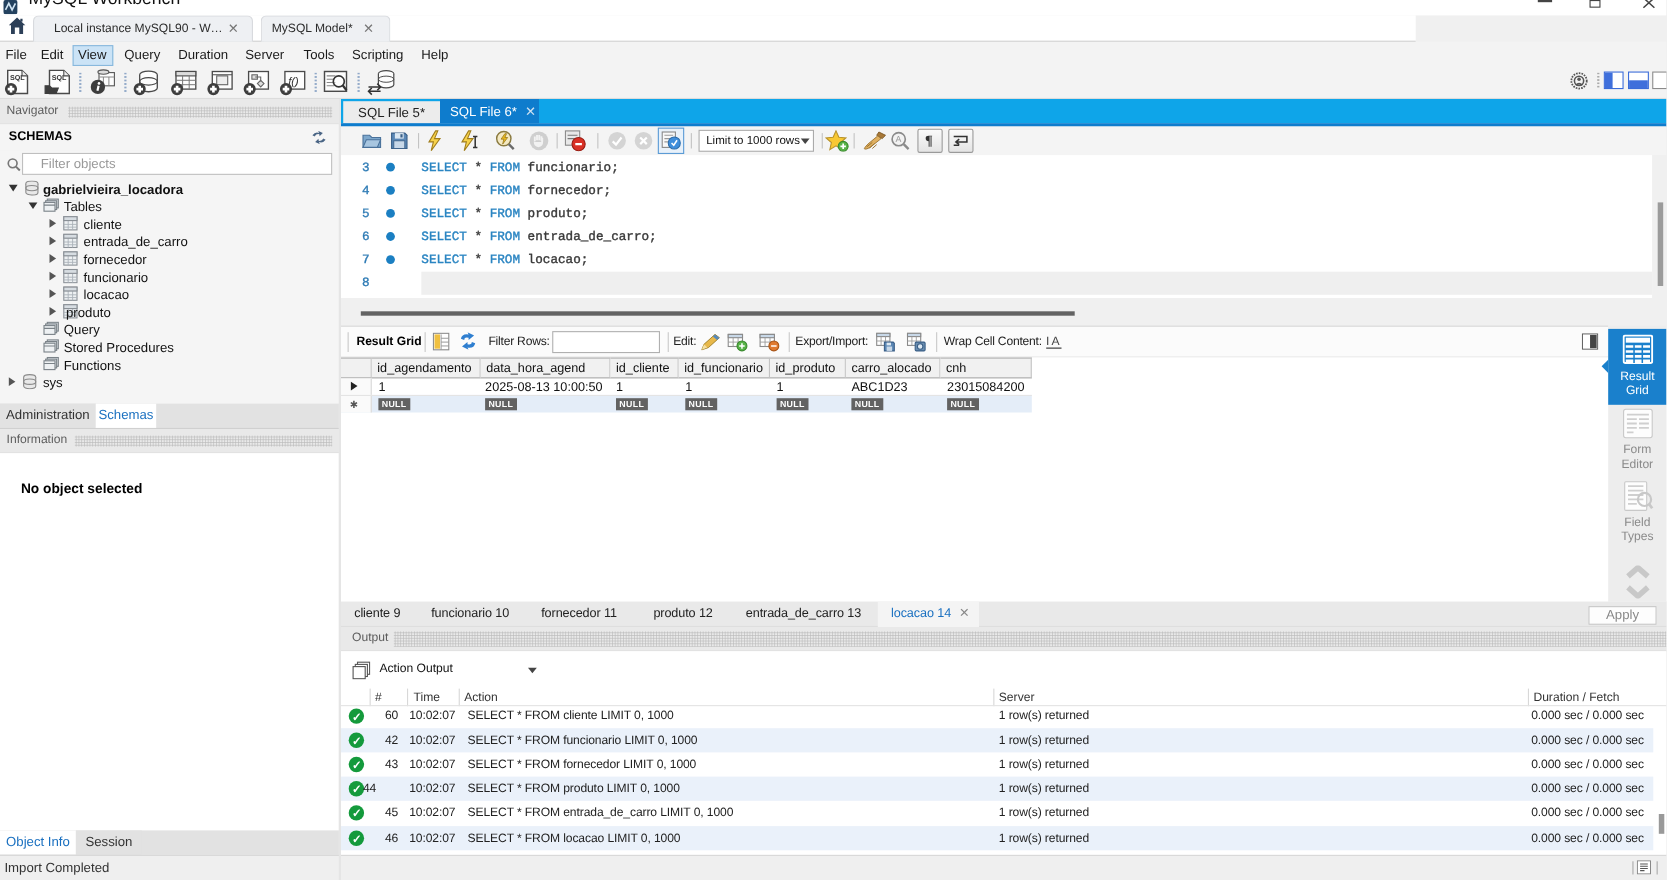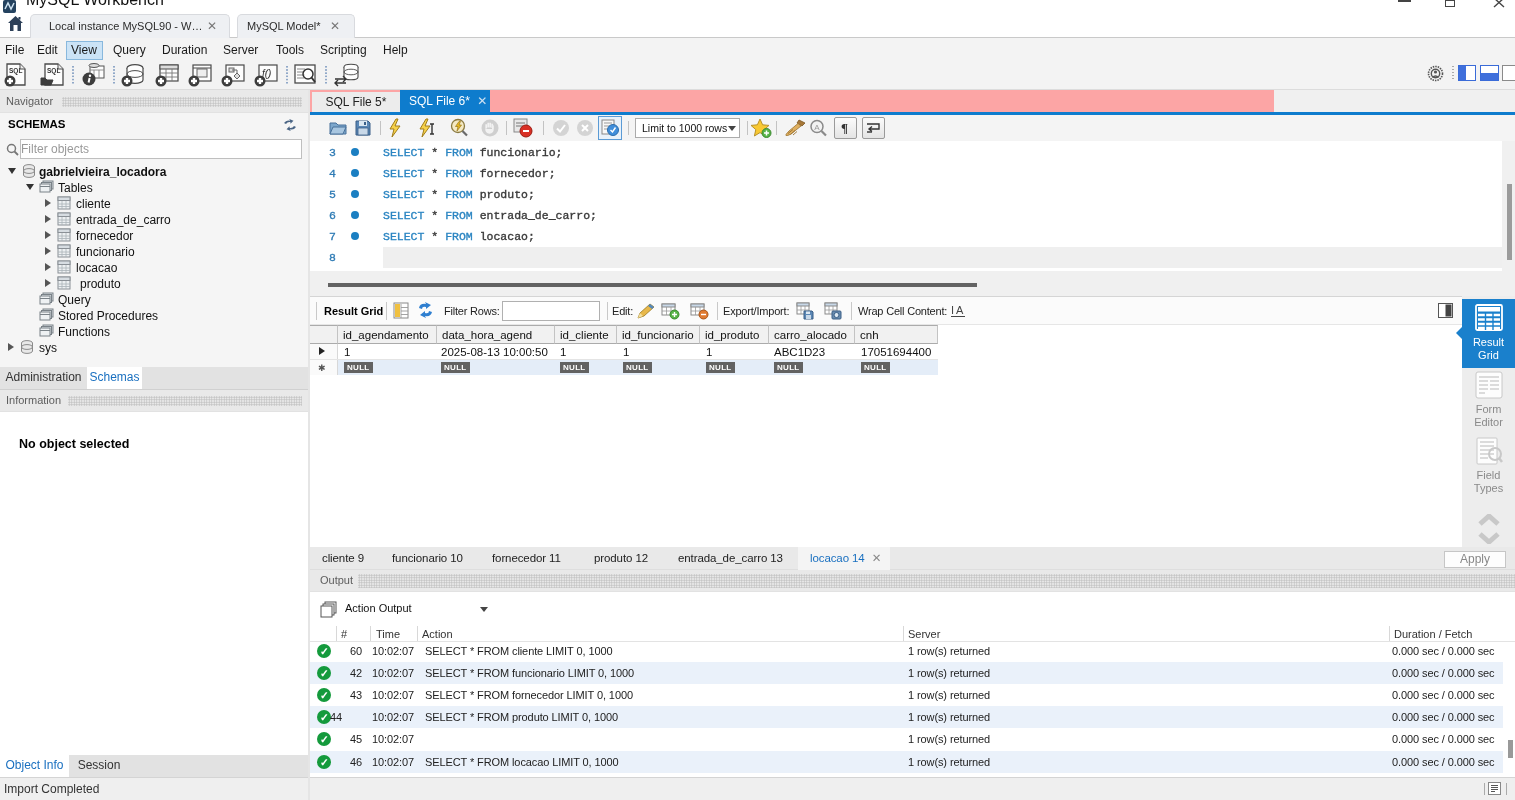"Local instance MySQL90 - W…" #apptabs { width: 1515px -> 1287px }
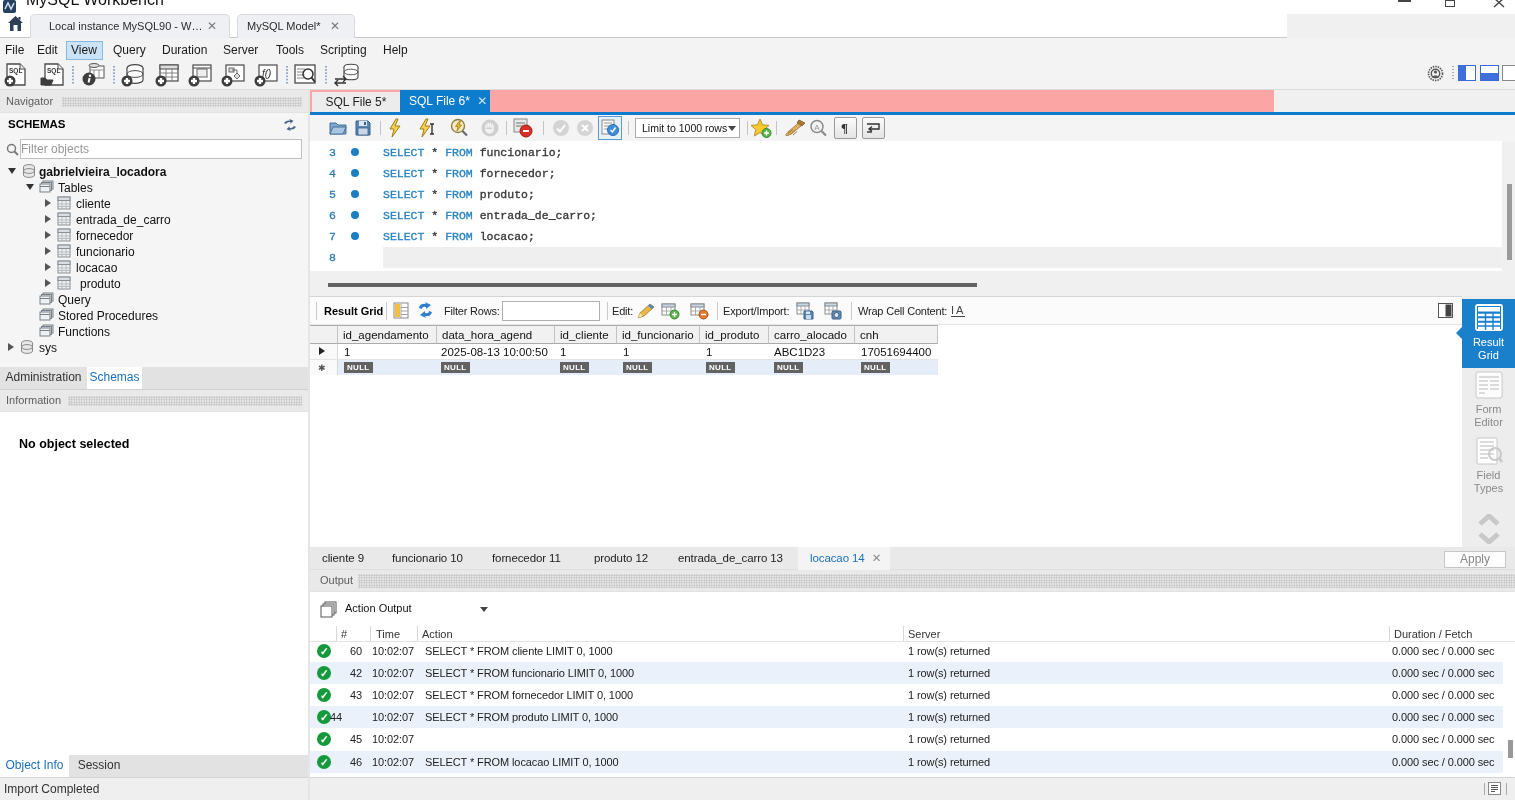"SQL File 5*" #sqltabrow { background: #fca5a5 -> #0ea5e9; width: 964px -> 1205px }
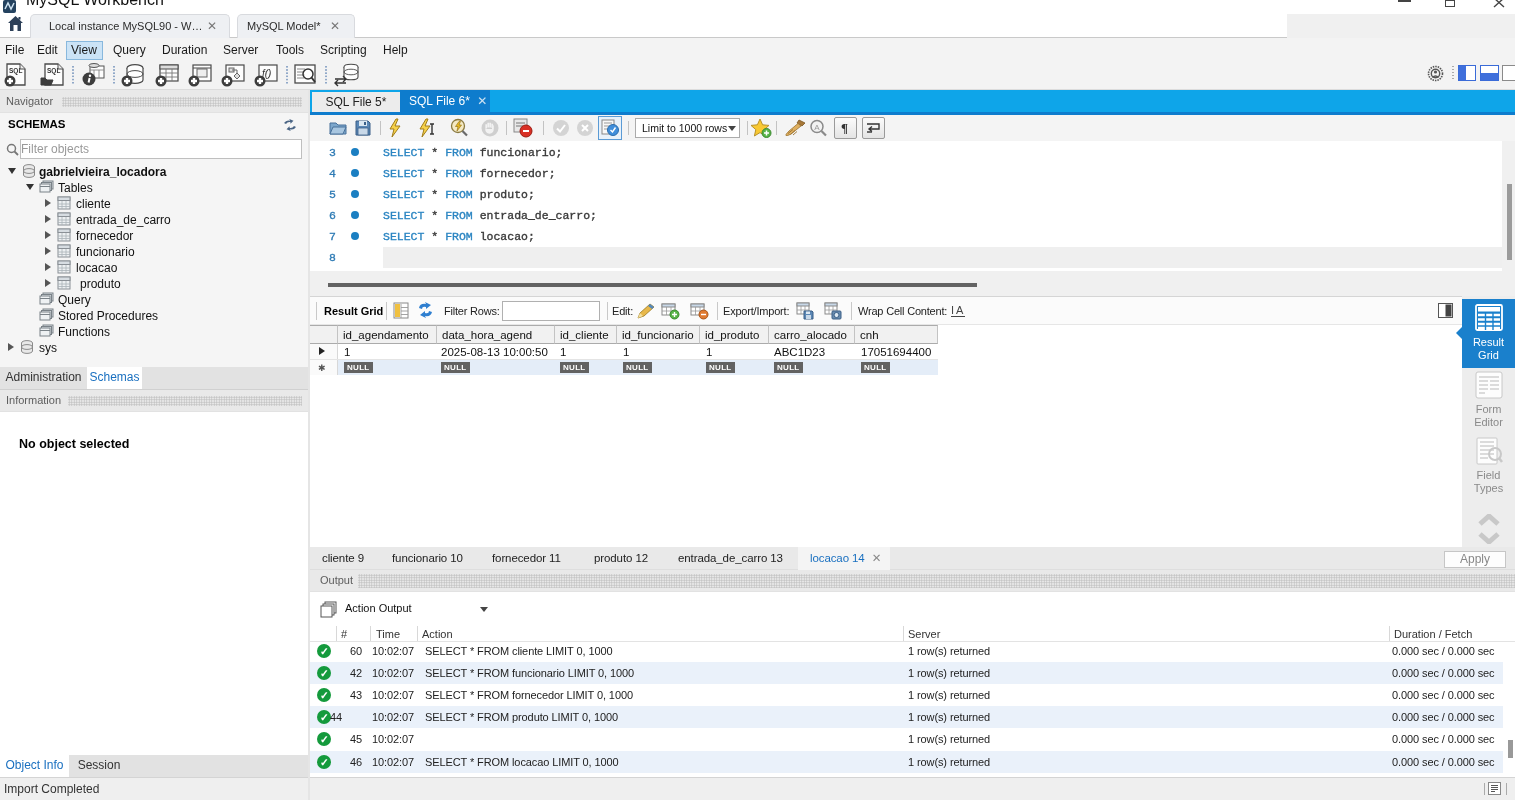"Filter objects" #filterbox { padding-left: 0 -> 16px }
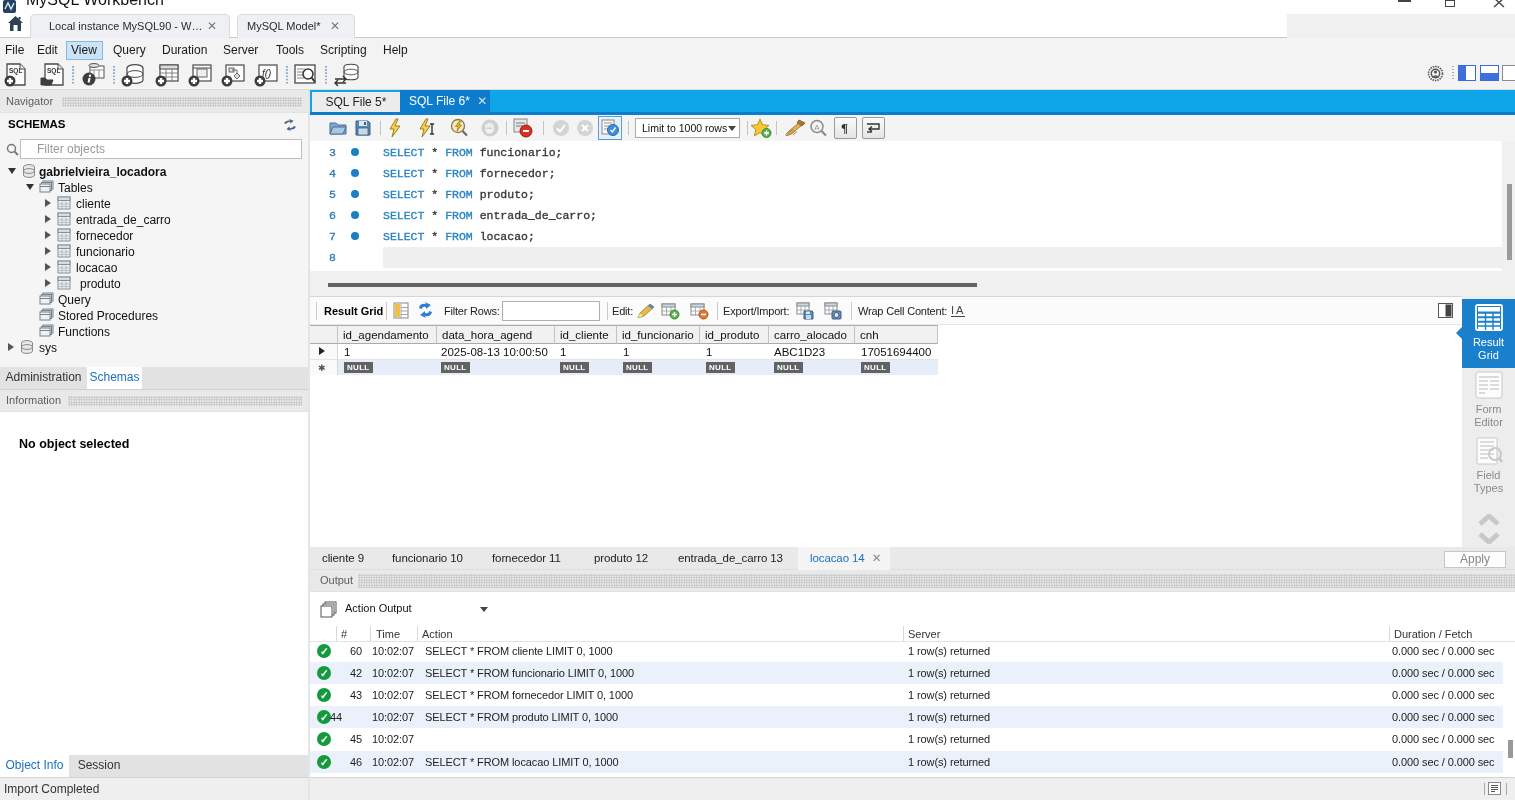"produto" div.ti { left: 80px -> 60px }
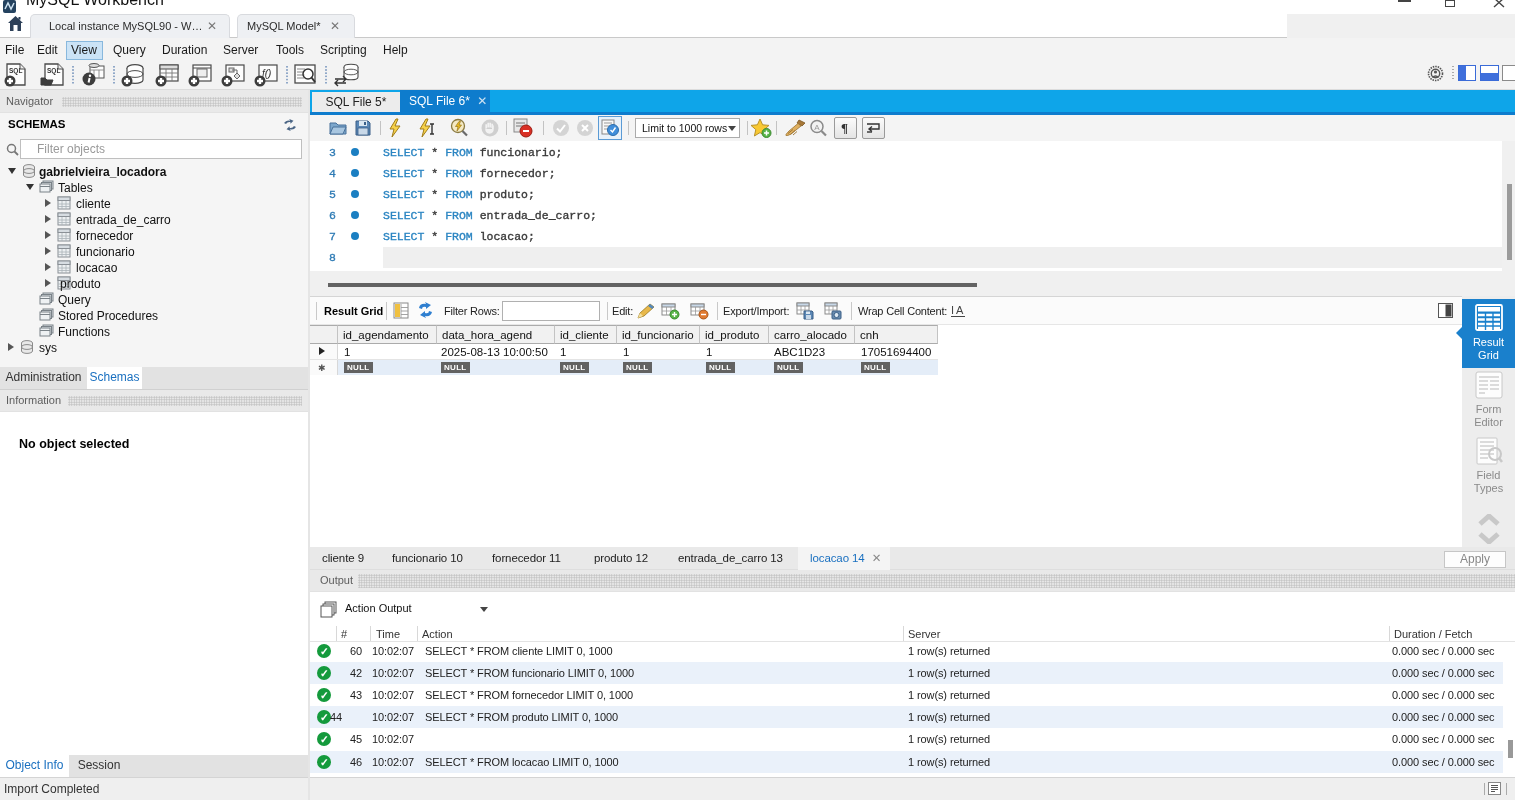"17051694400" div.gcell { text: 17051694400 -> 23015084200 }
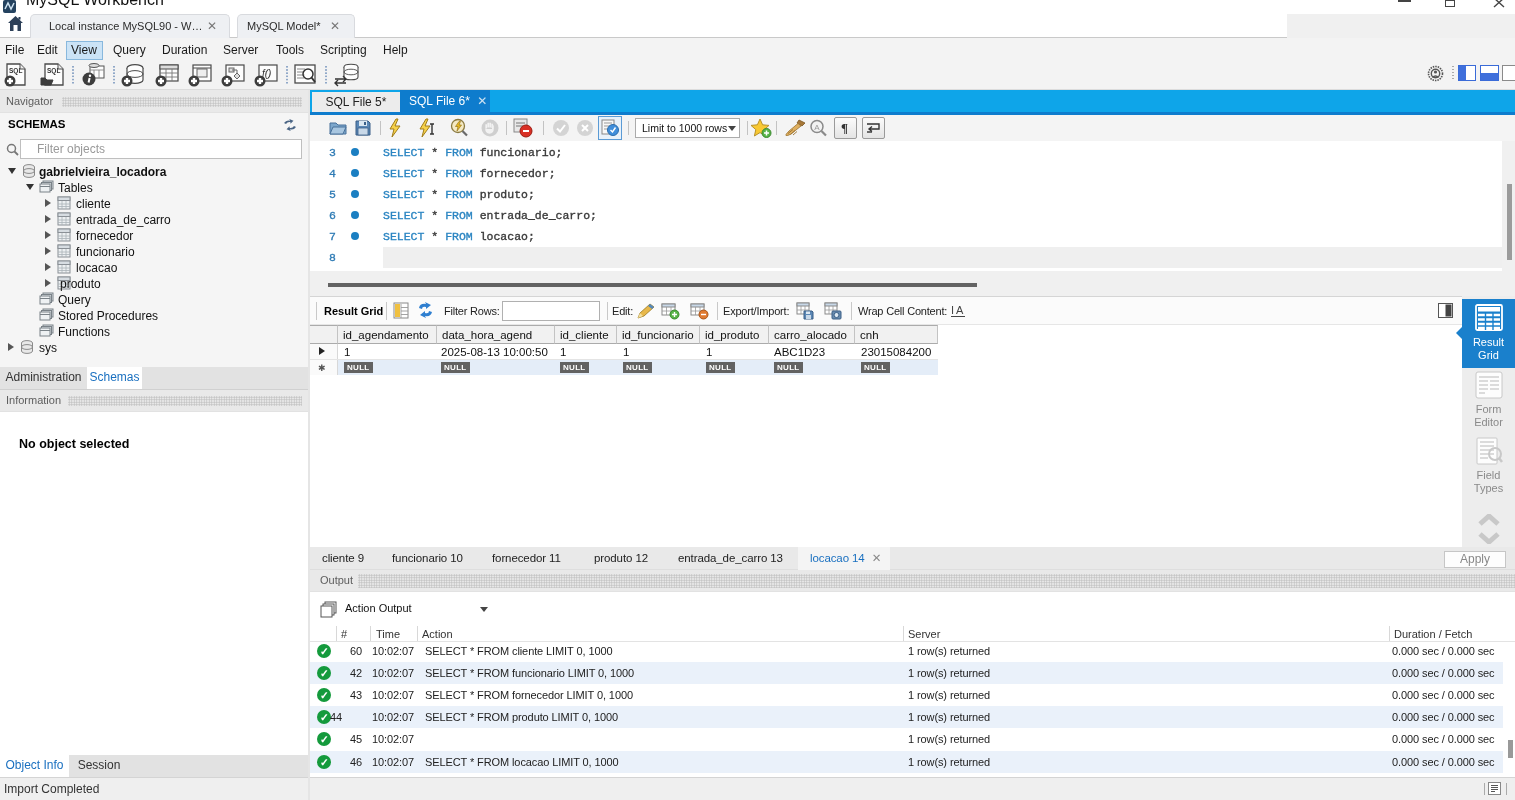"SELECT * FROM entrada_de_carro LIMIT" div.ocell { html: none -> <div>SELECT * FROM entrada_de_carro LIMIT 0, 1000</div> }
